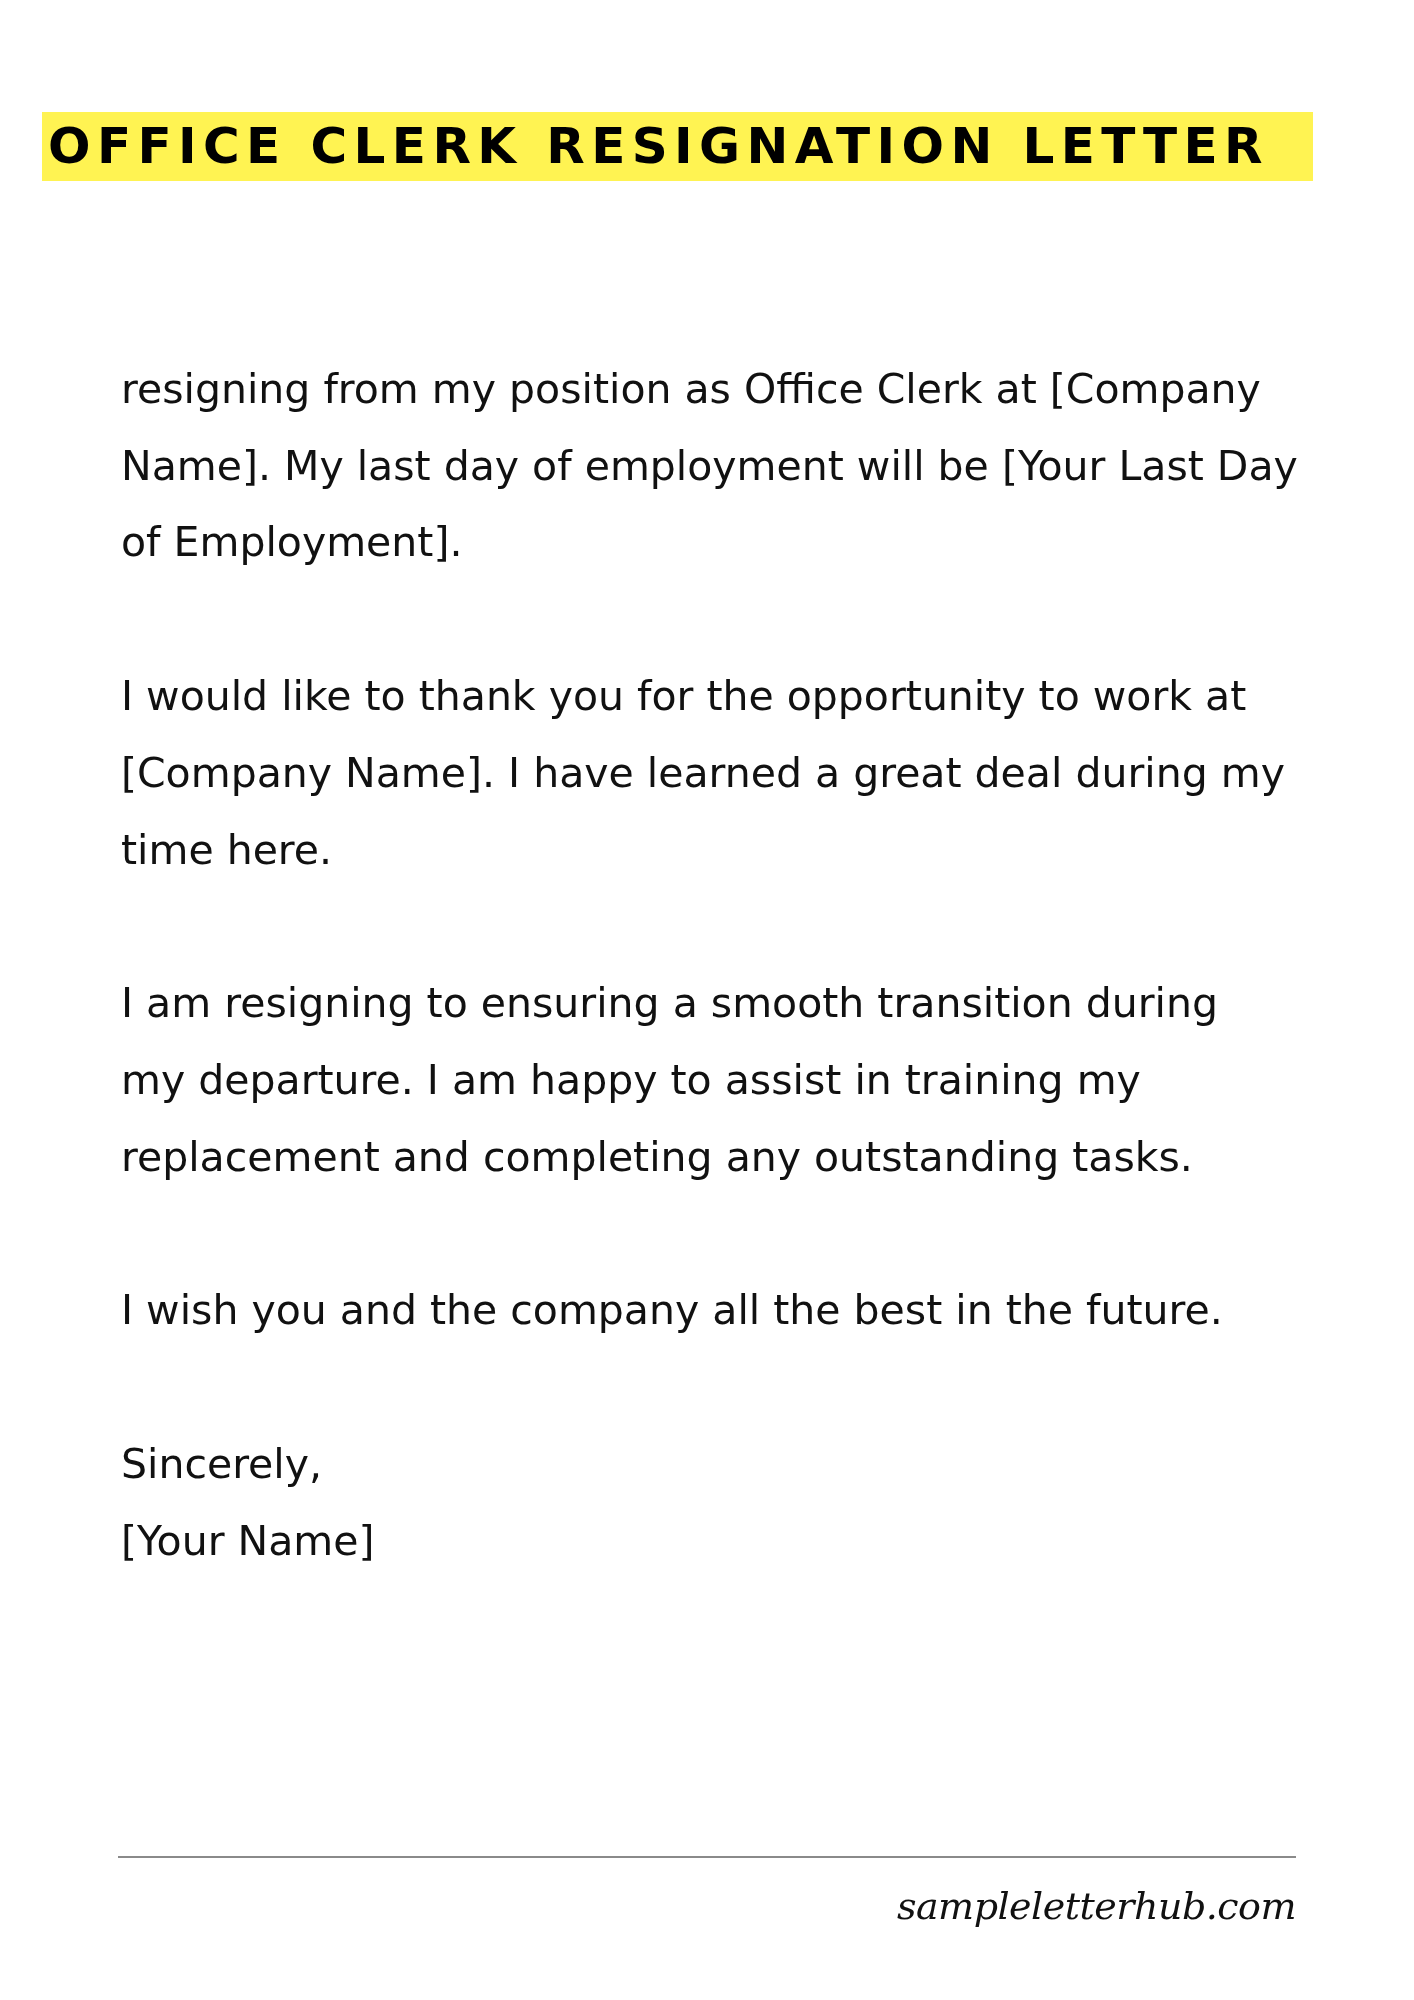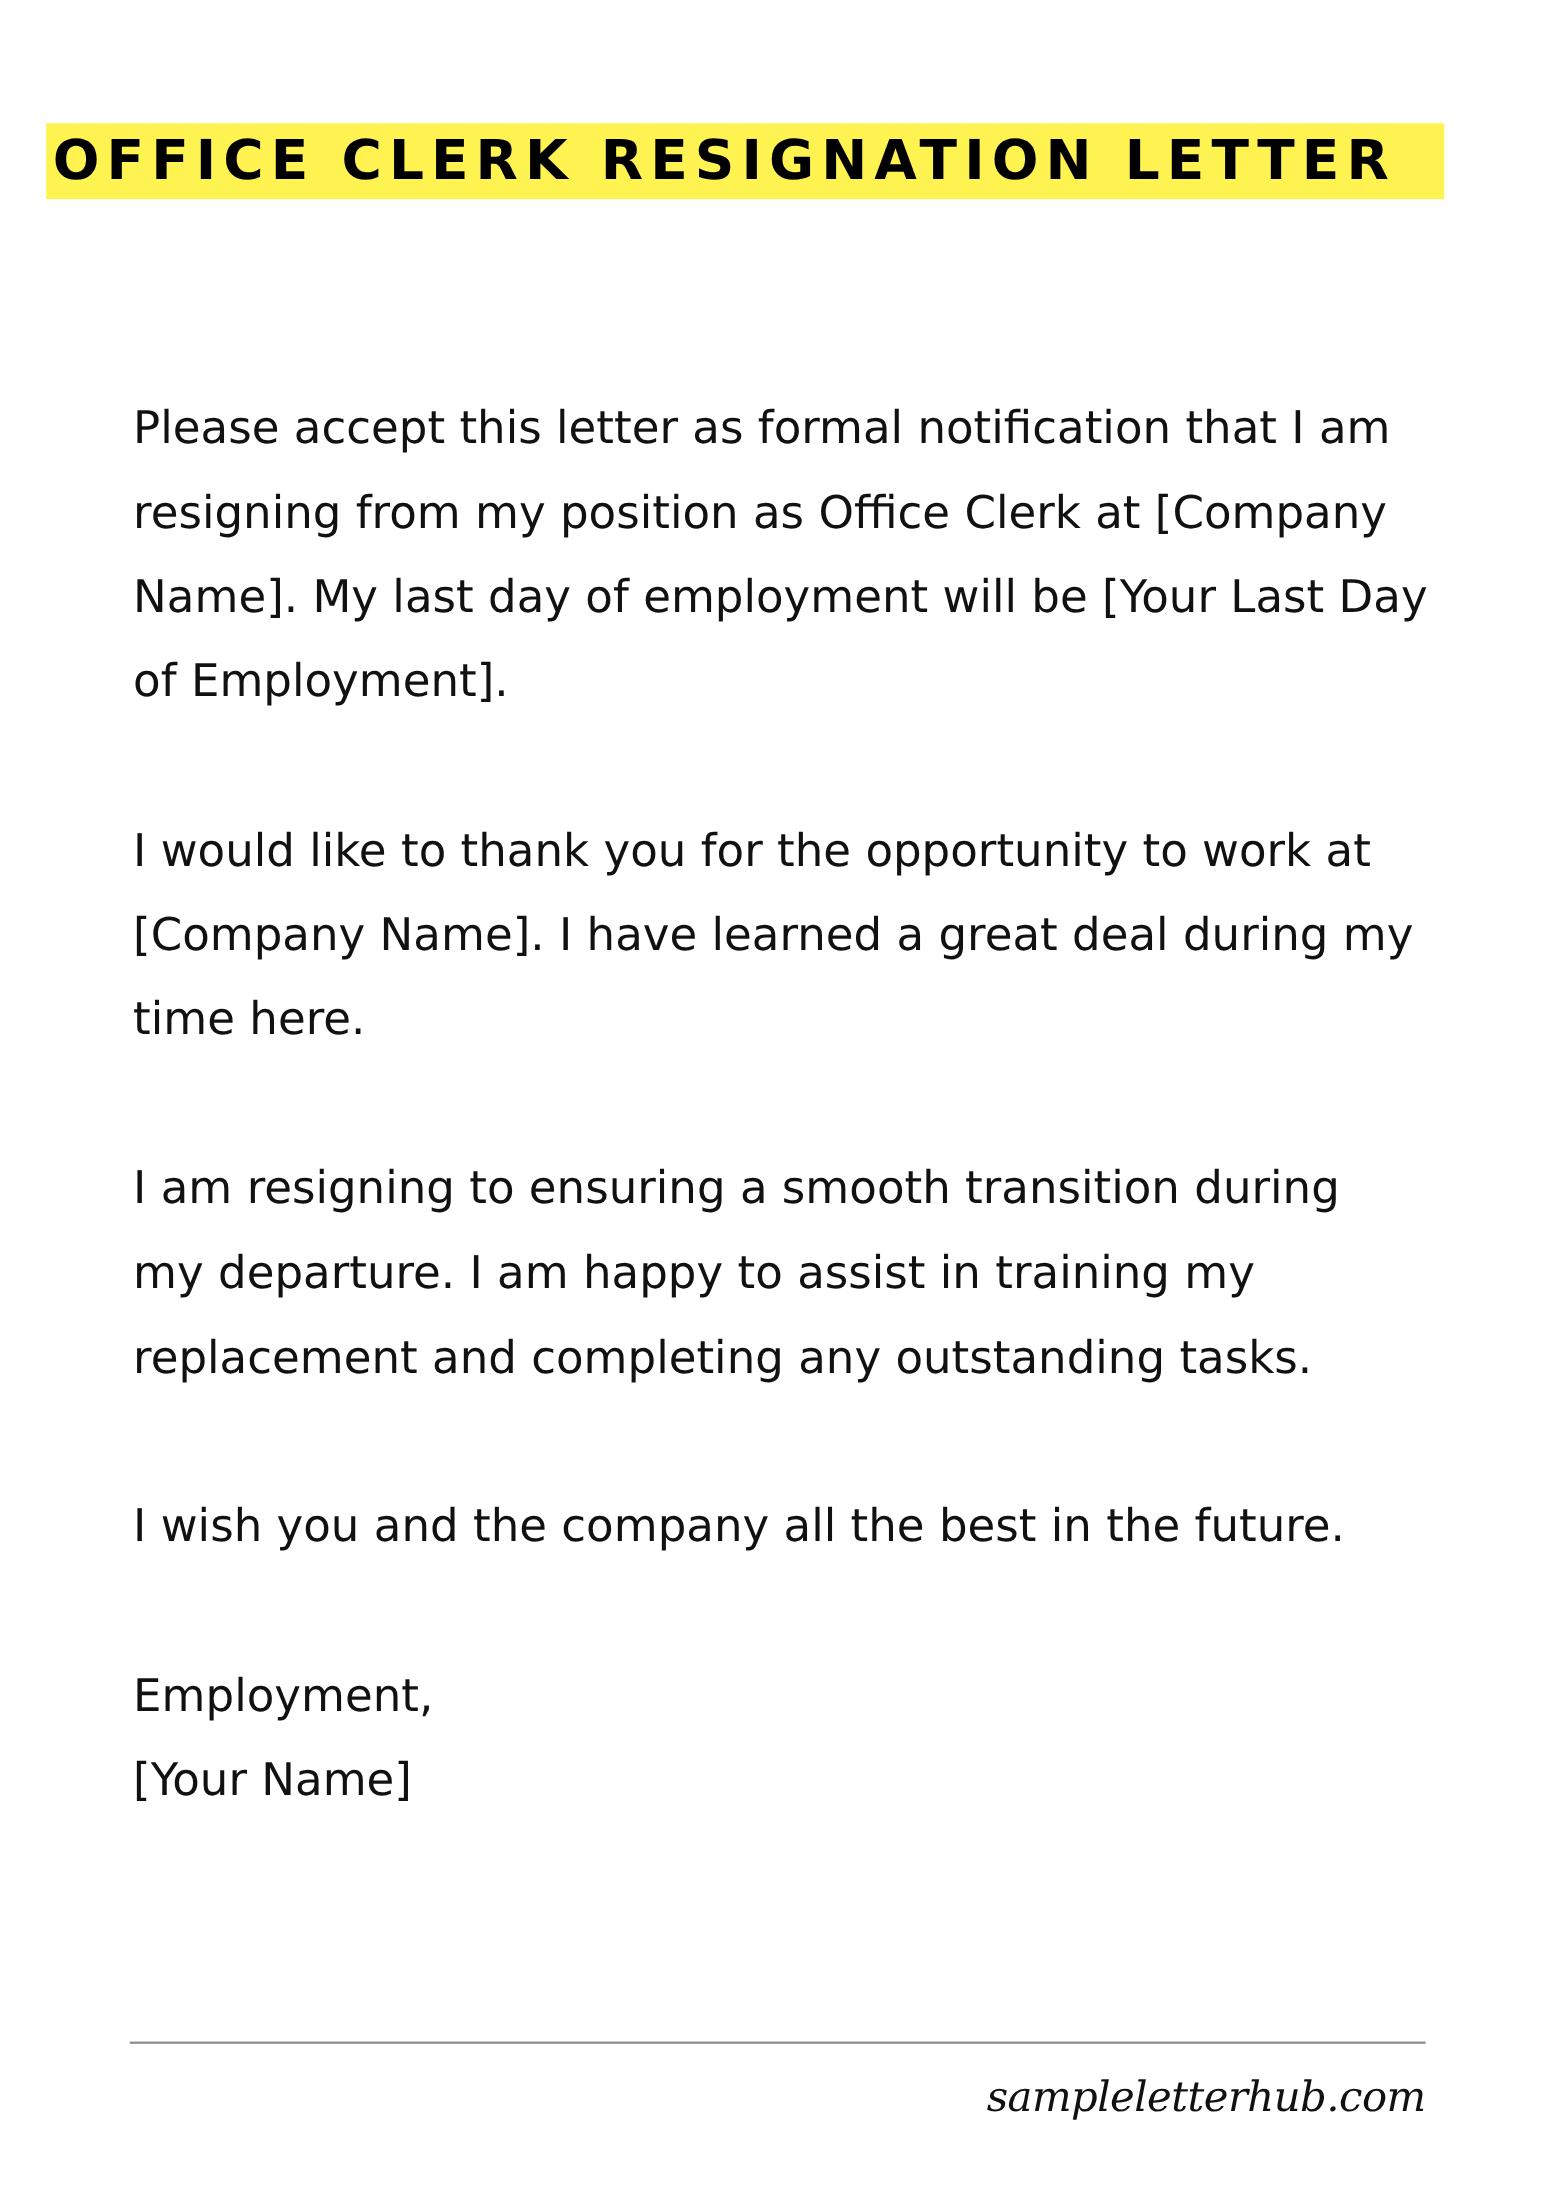"Please accept this letter as" span.line { html: <span>Please accept this letter as formal notification that I am</span> -> none }
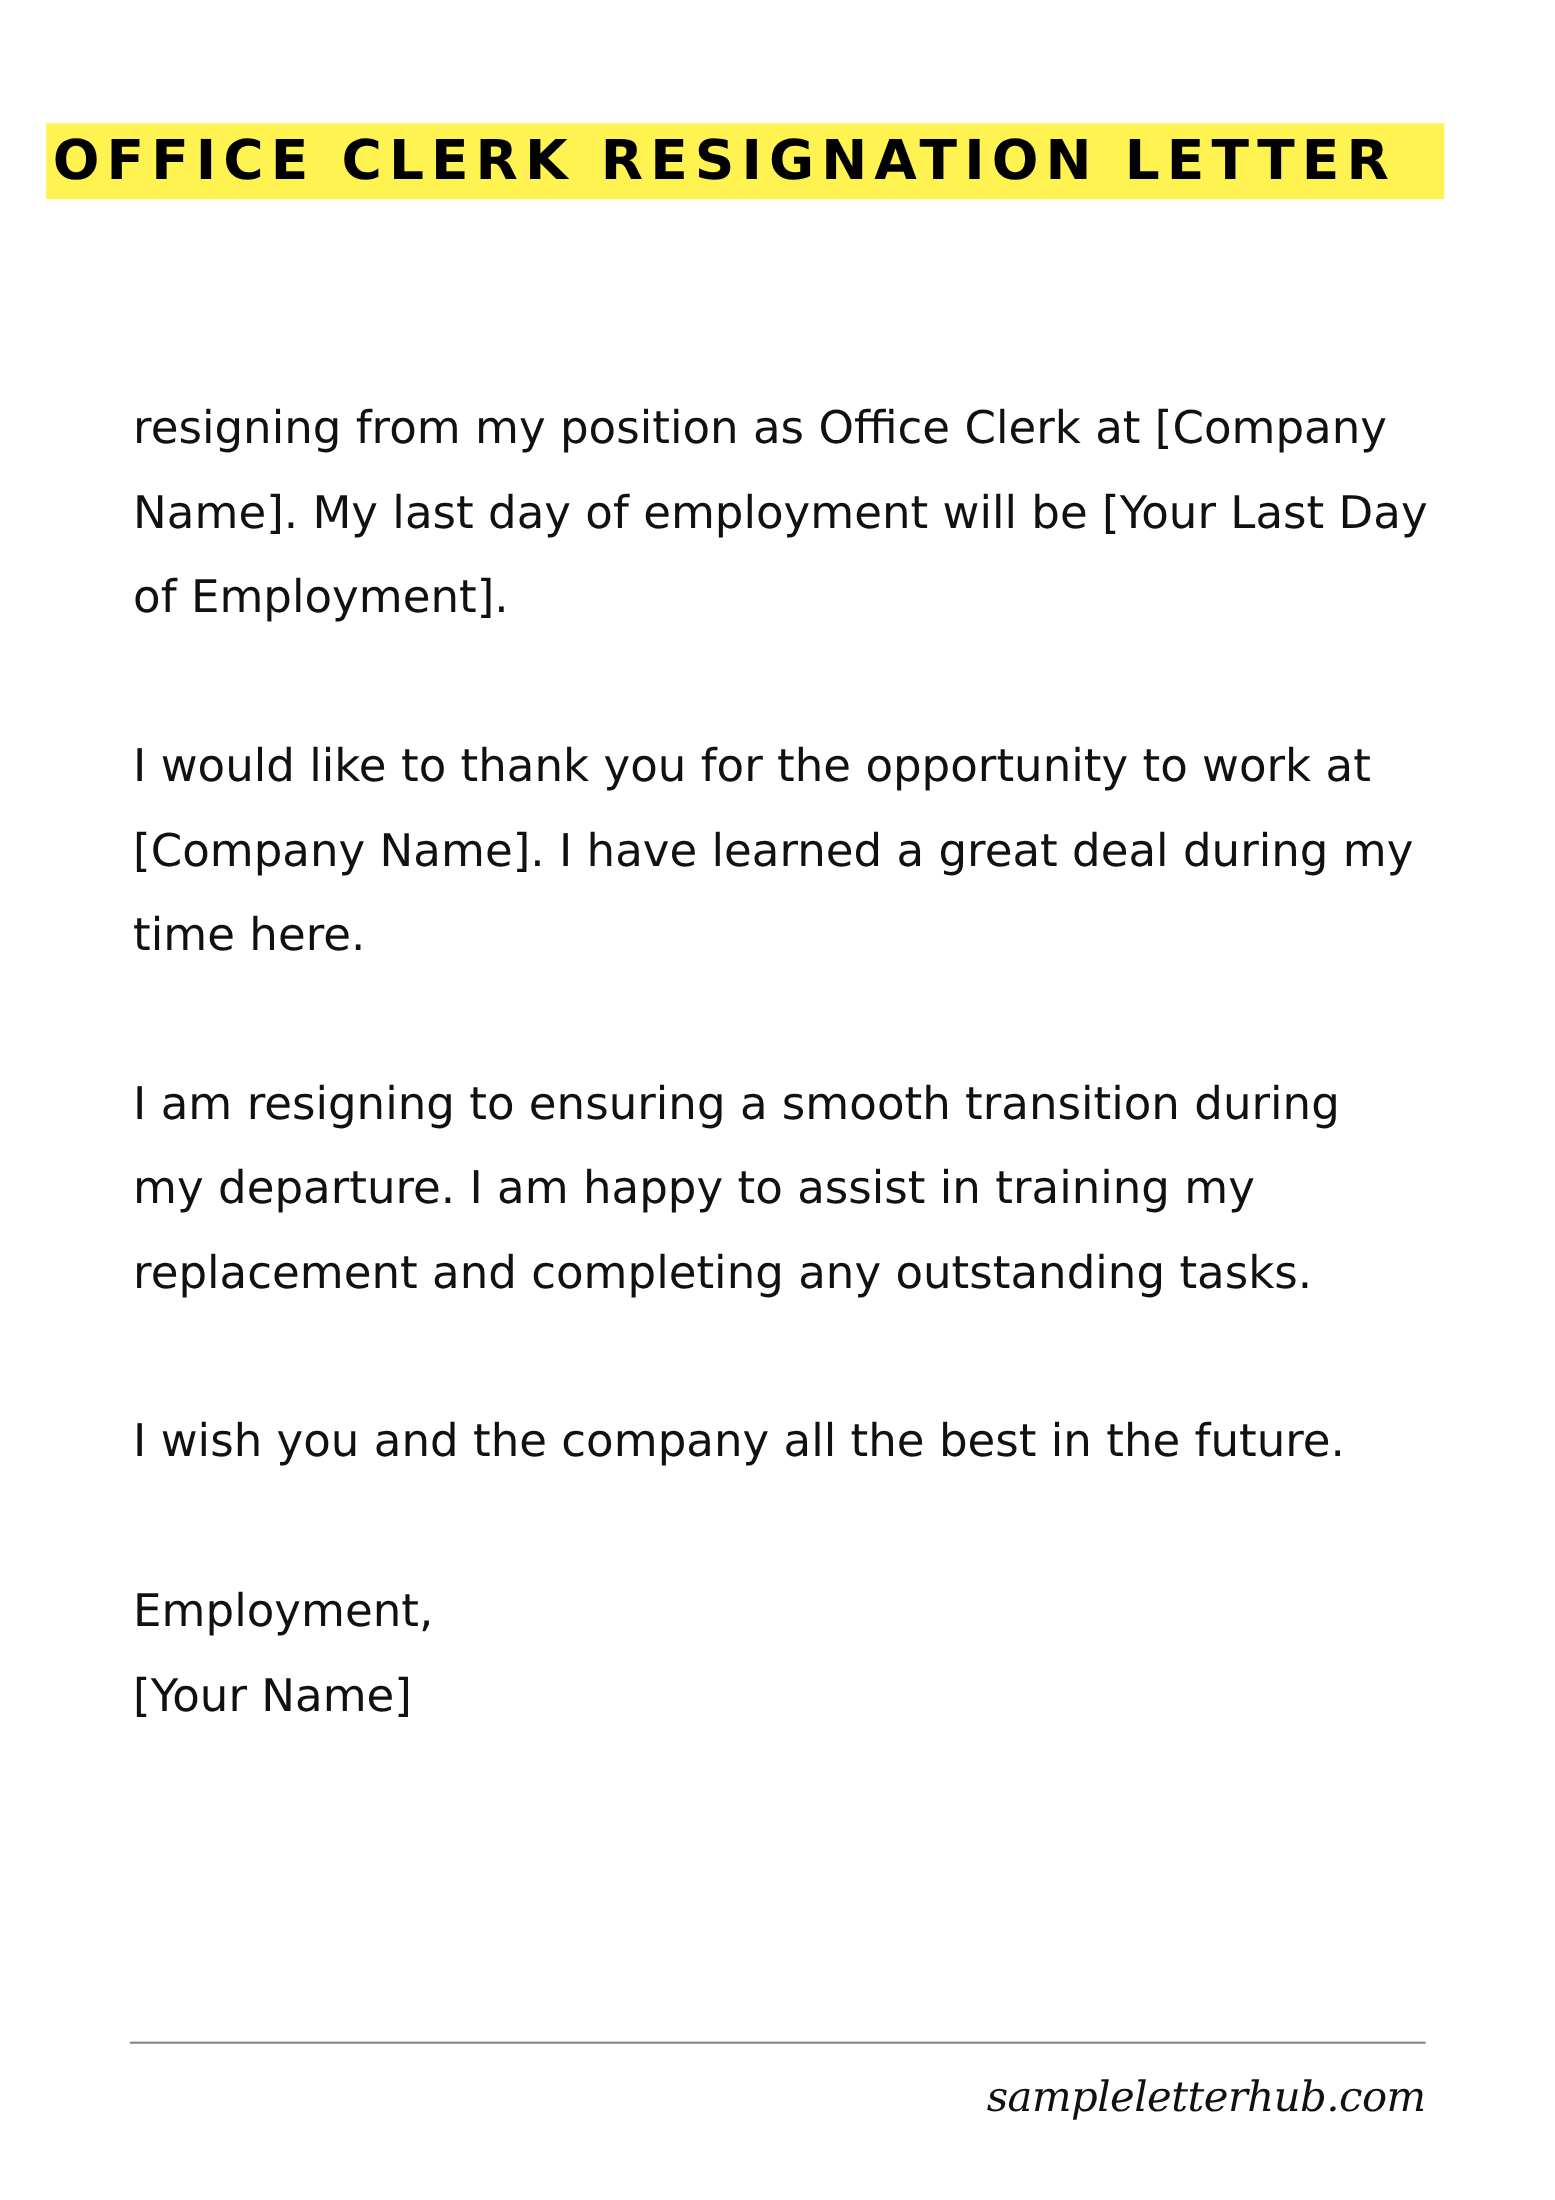"Employment," span.line { text: Employment -> Sincerely }
